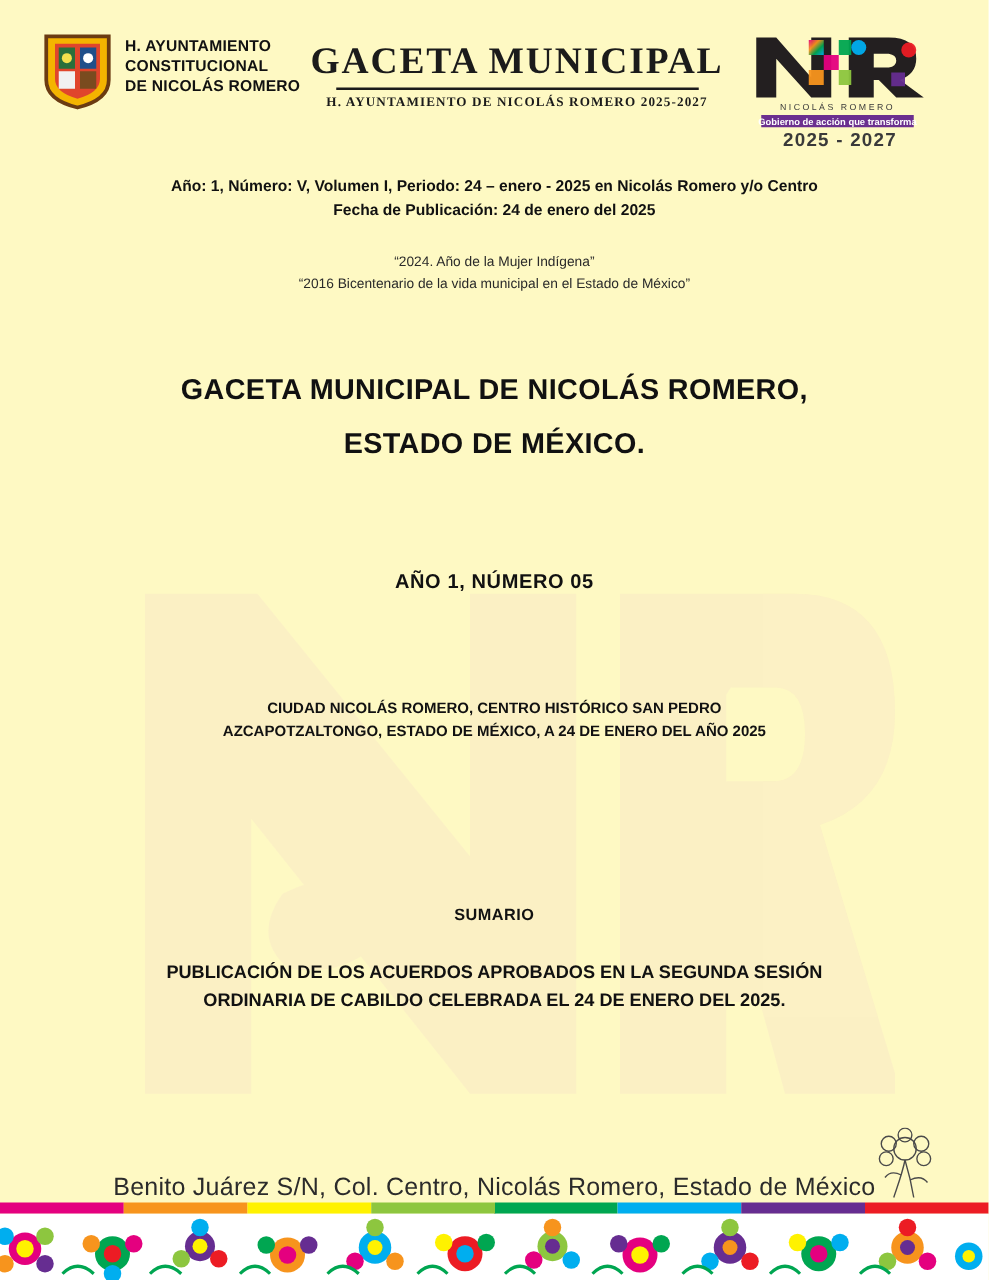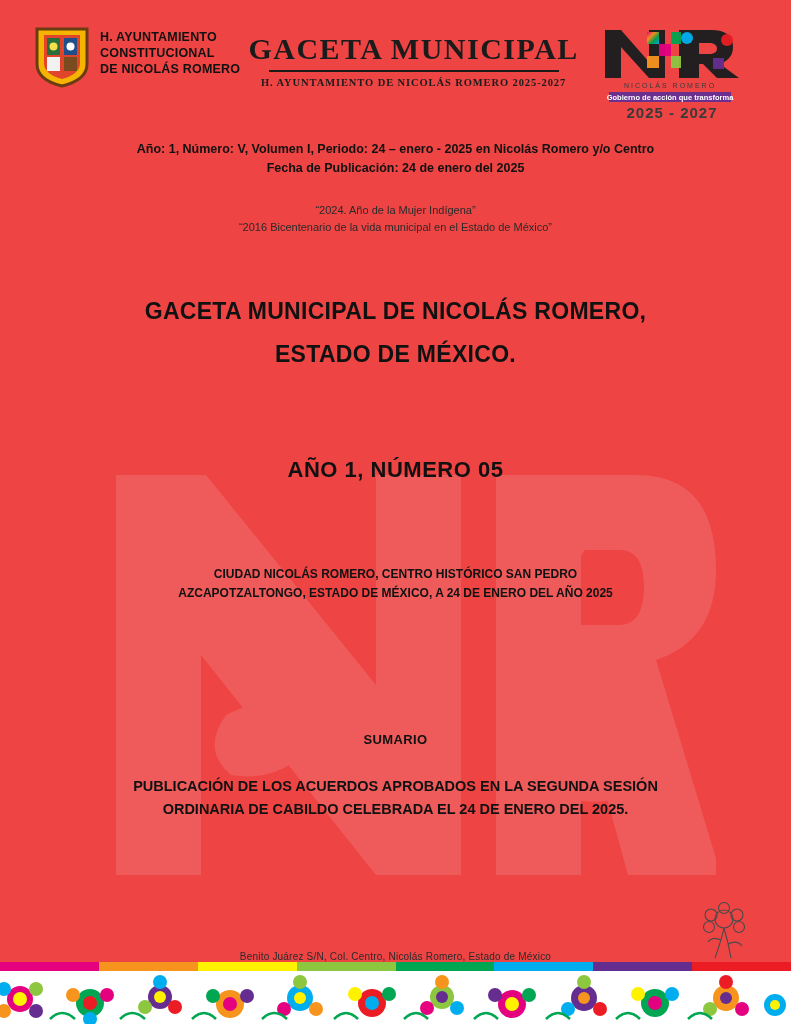"H. AYUNTAMIENTO" .page { background: #ef4444 -> #fef9c3 }
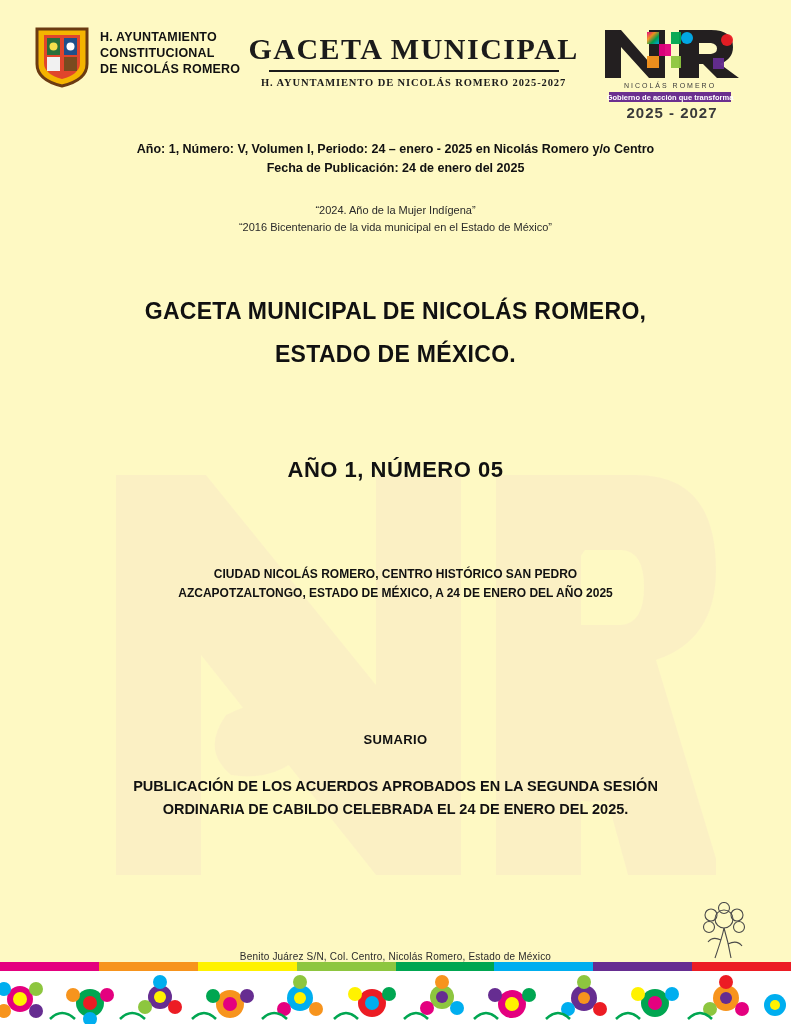"AÑO 1, NÚMERO 05" .issue-title { font-size: 22px -> 16px }
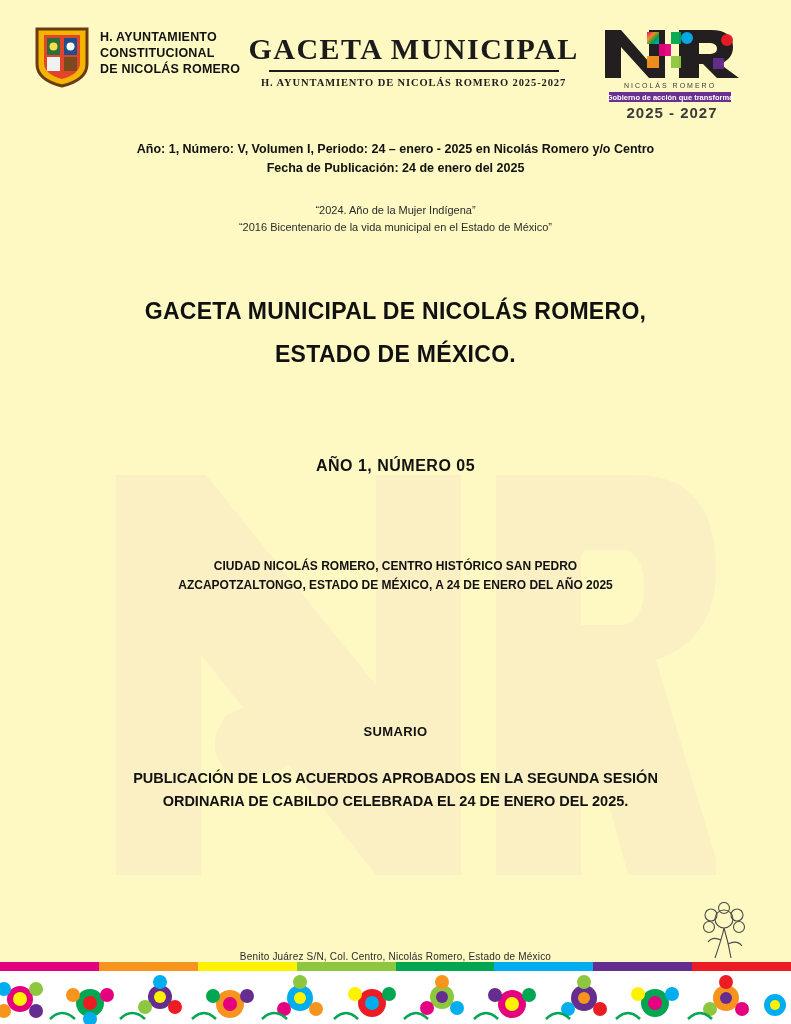"Benito Juárez S/N, Col. Centro," .footer-address { font-size: 10px -> 20px }
